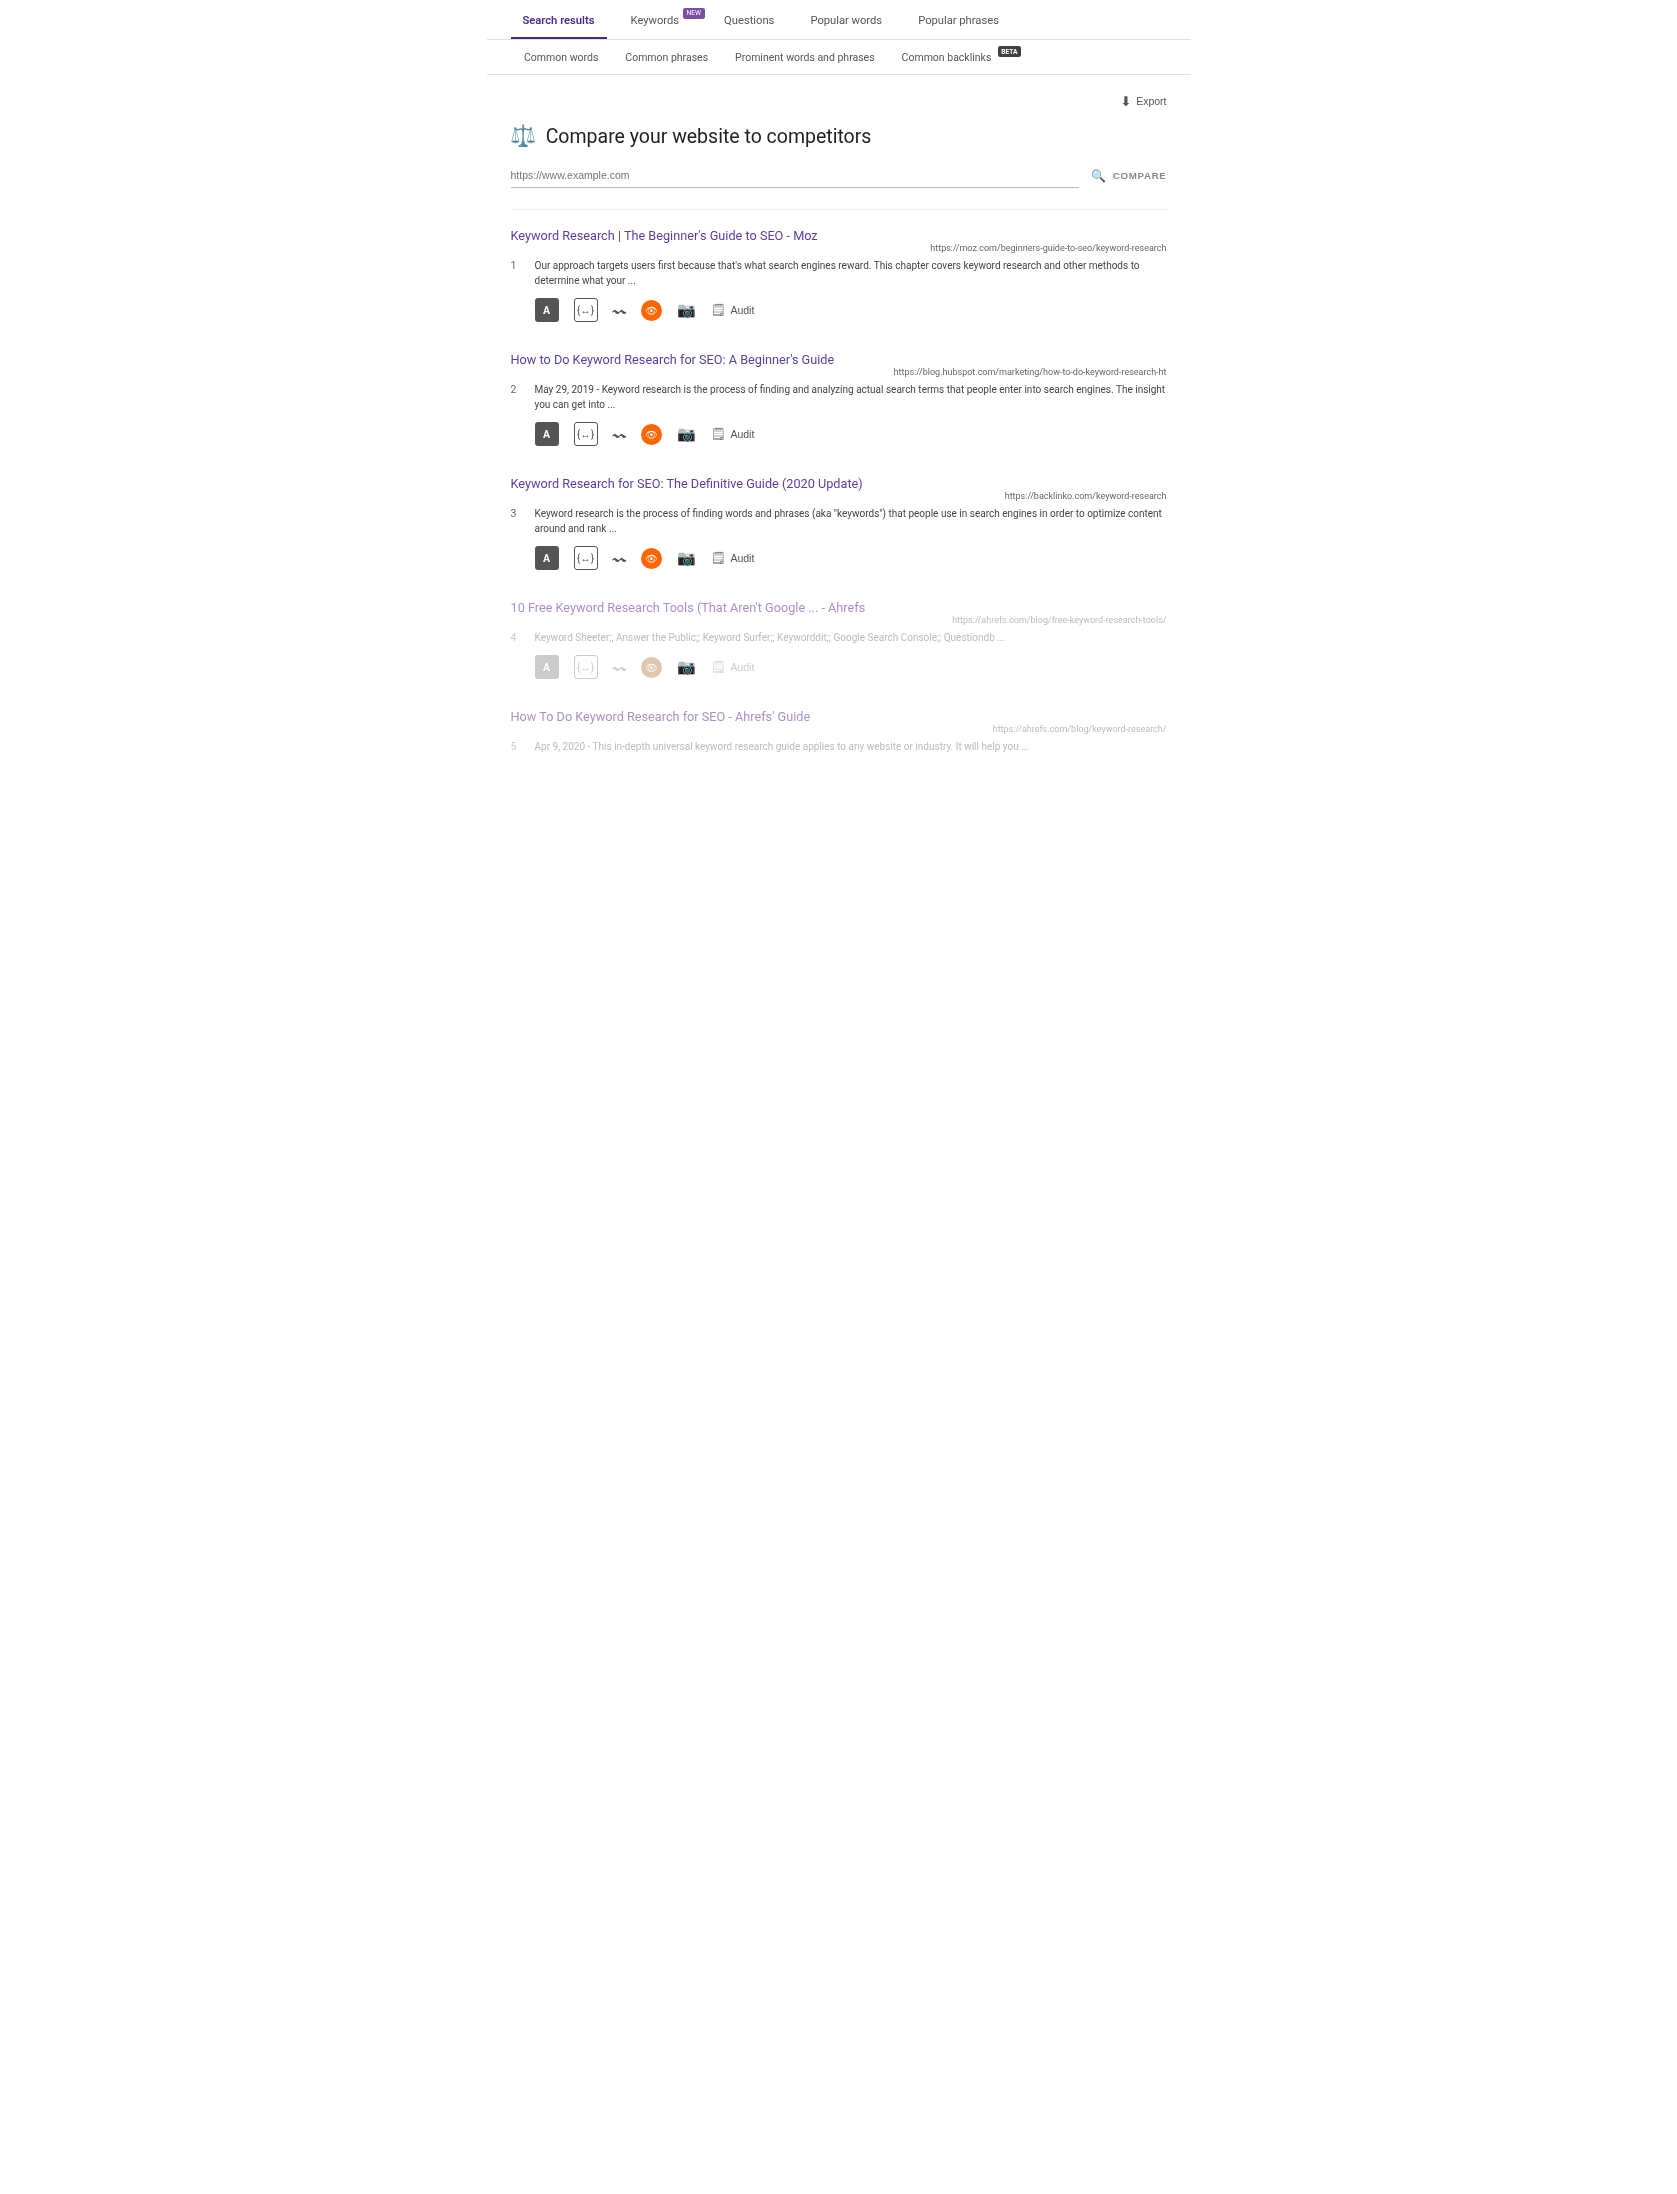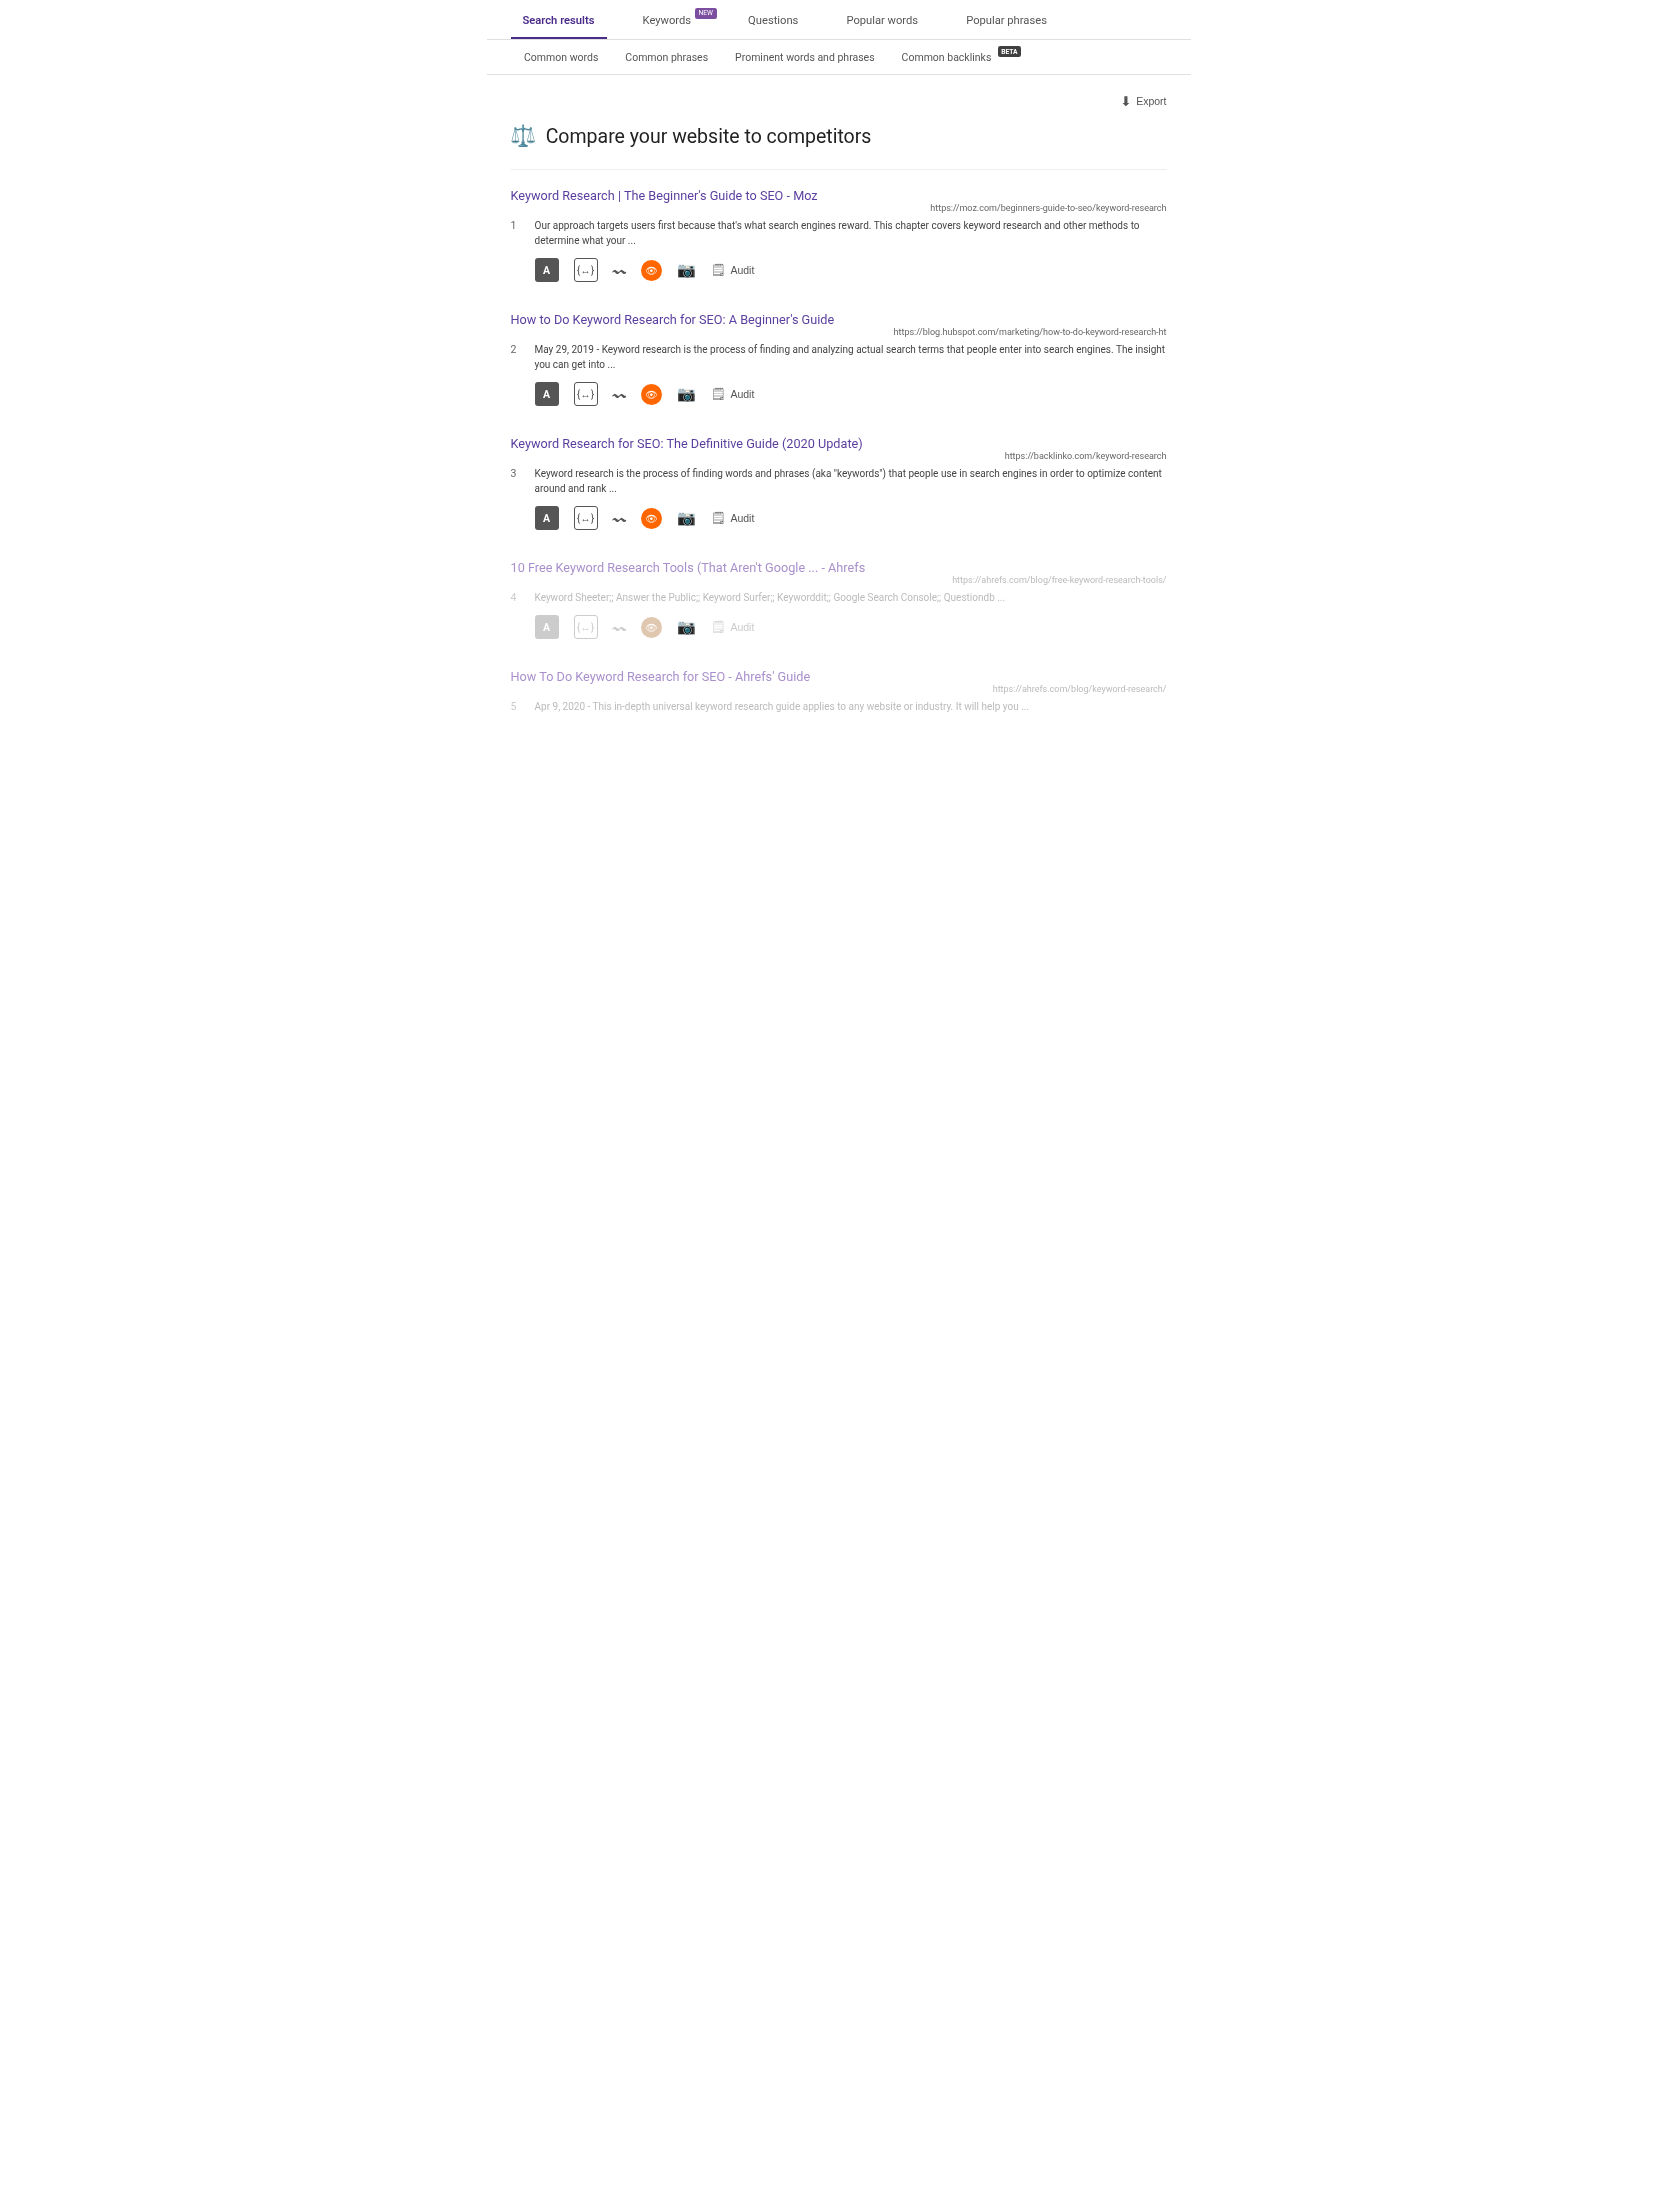"Search results" .top-nav-row { gap: 24px -> 12px }
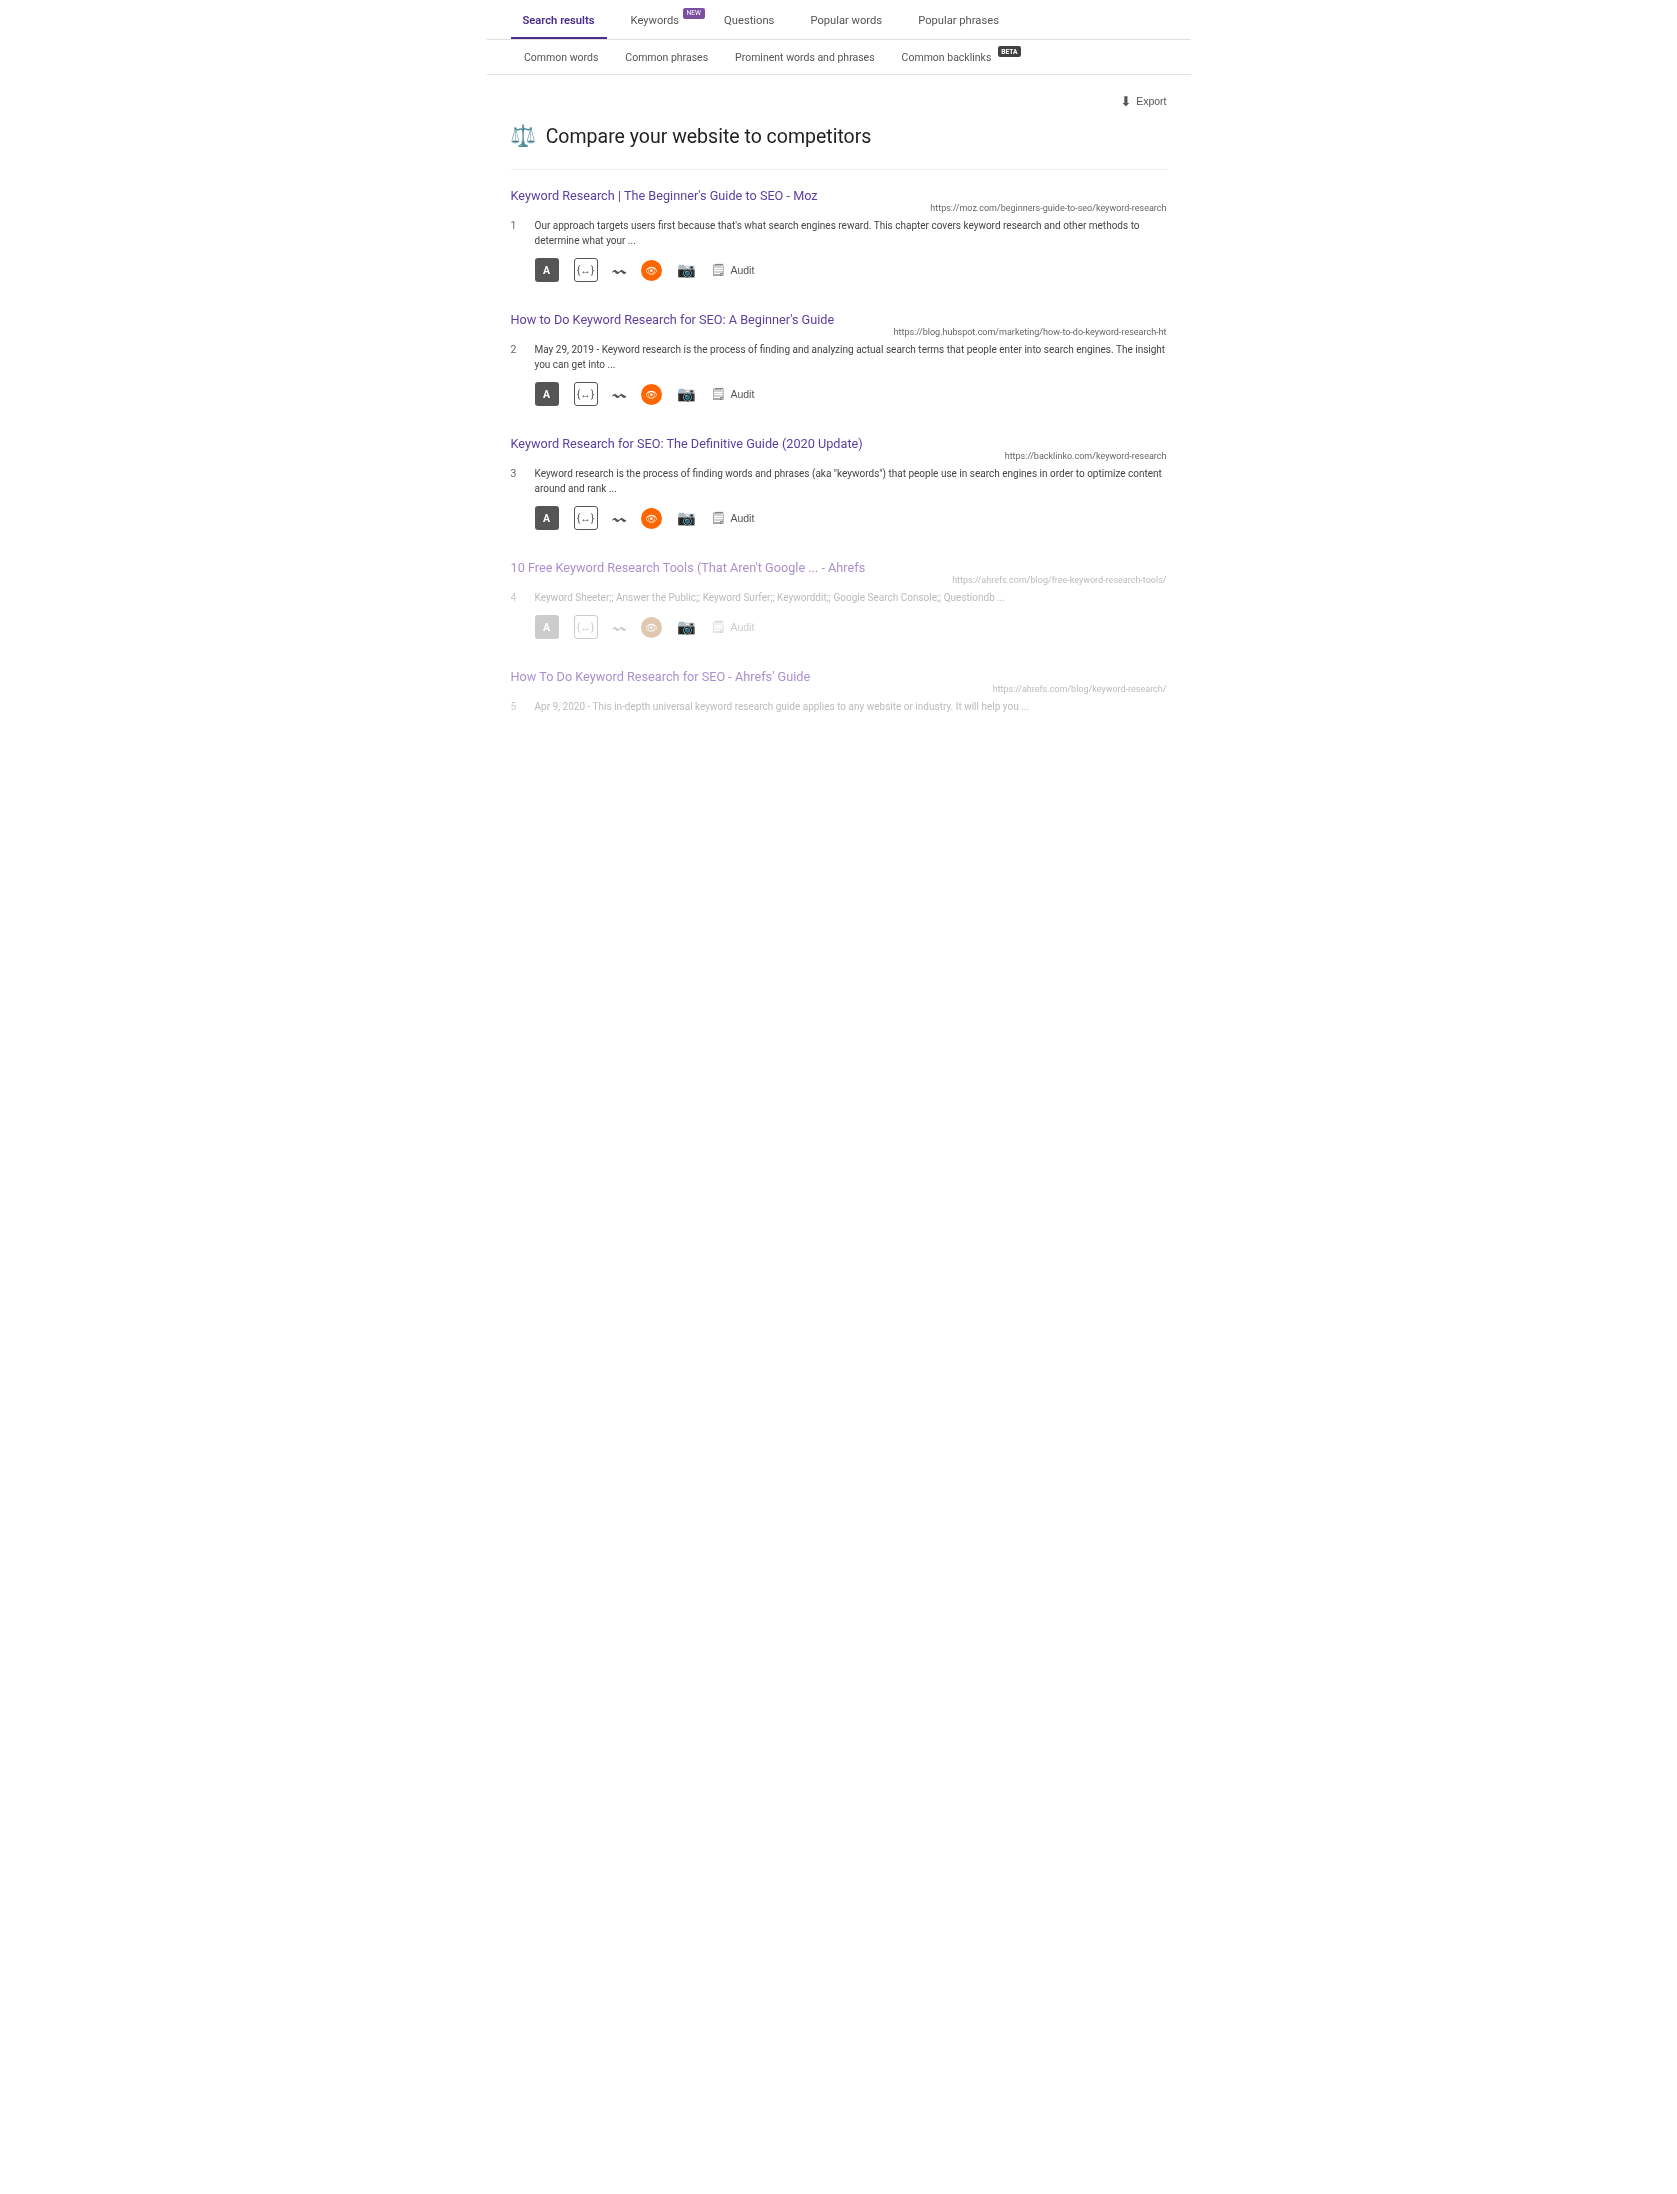"https://www.example.com" div.compare-input-row { html: none -> <div> <input> <button> <span>🔍</span> <span>COMPARE</span> </button> </div> }
